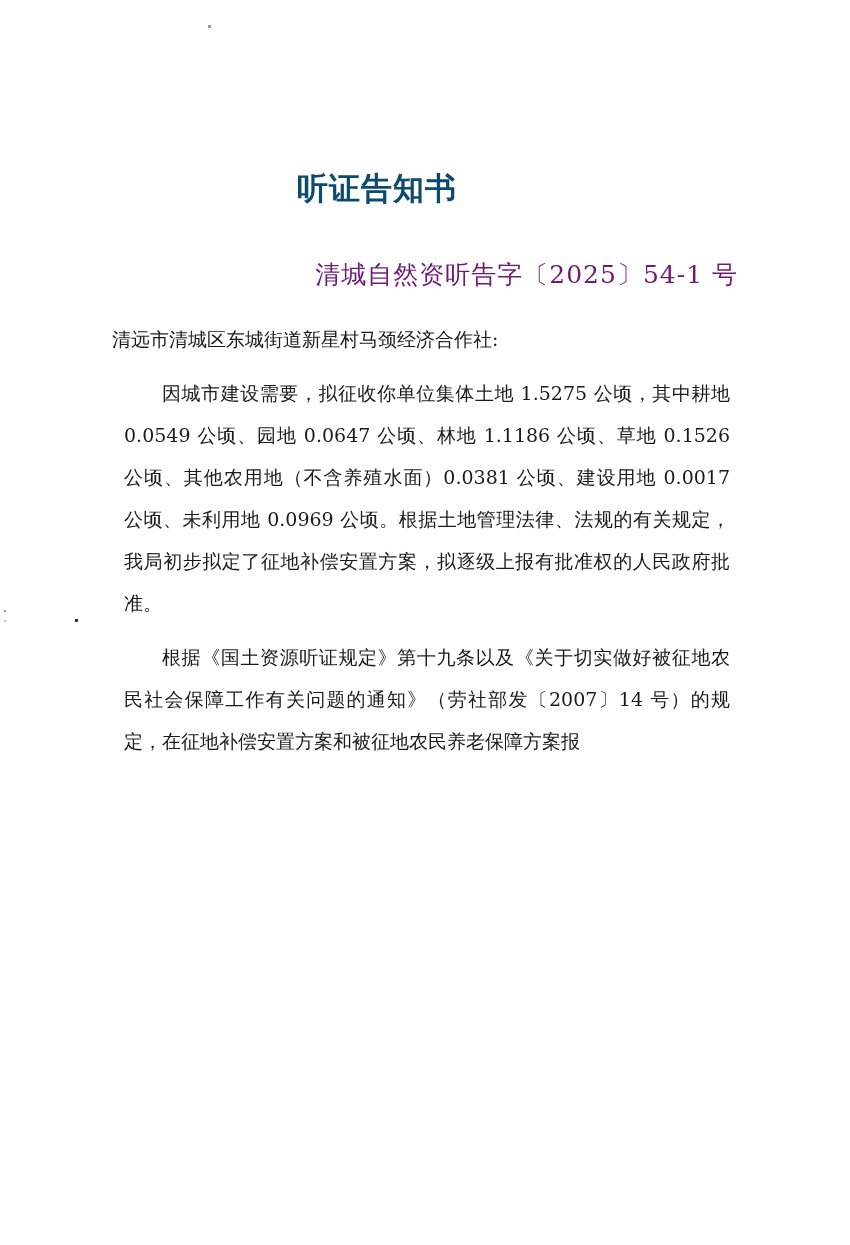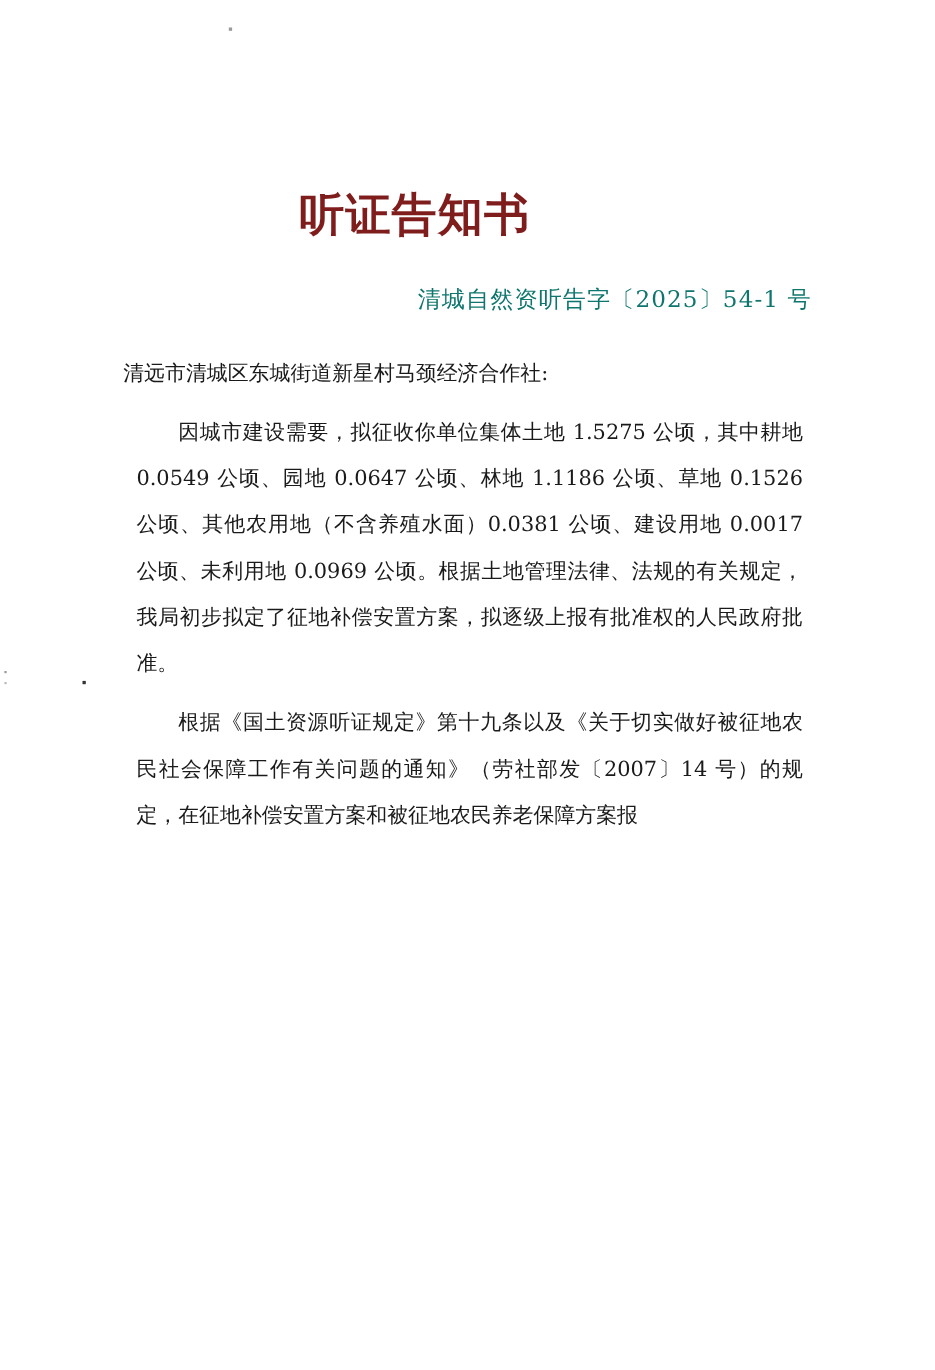"听证告知书" .title { color: #7f1d1d -> #0c4a6e; font-size: 41px -> 31px }
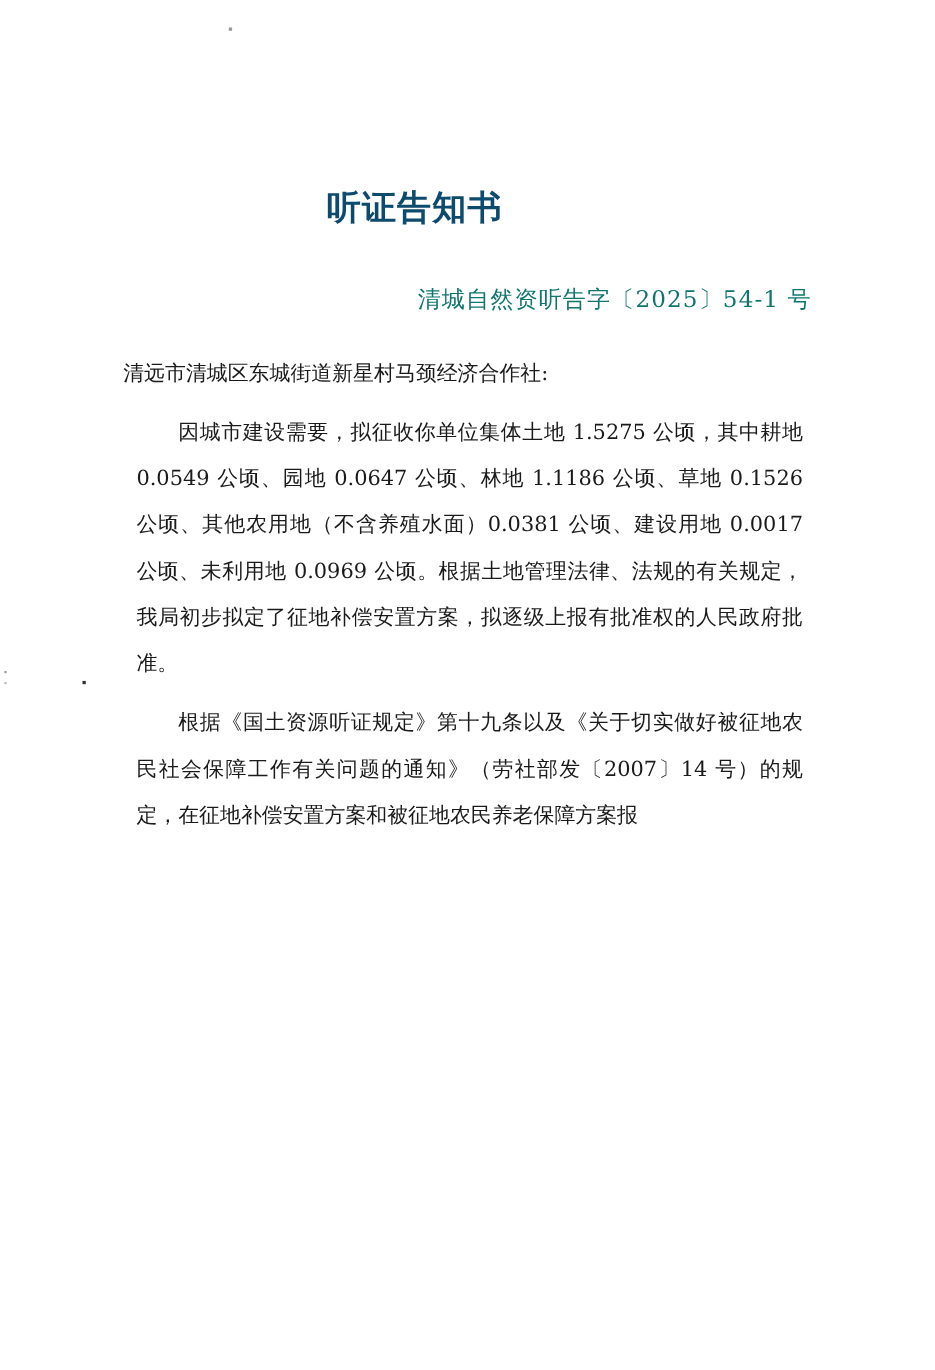"清城自然资听告字〔2025〕54-1 号" .doc-number { color: #0f766e -> #701a75; font-size: 21px -> 25px }
